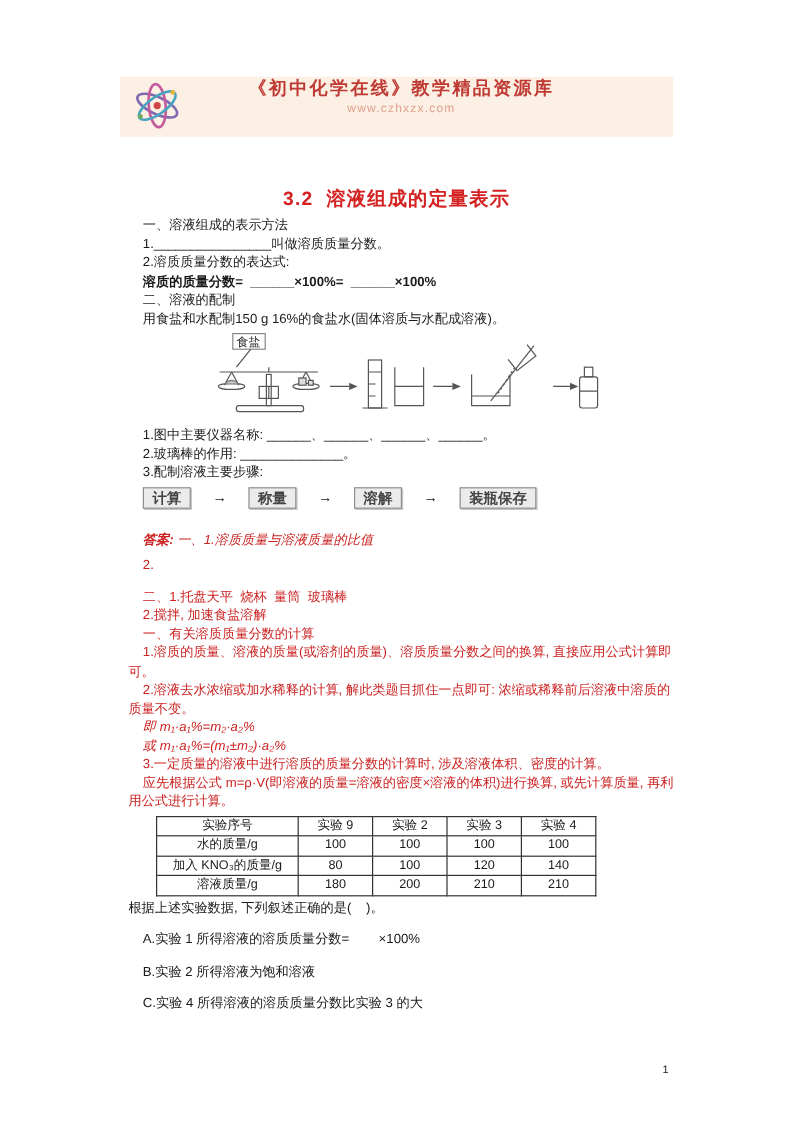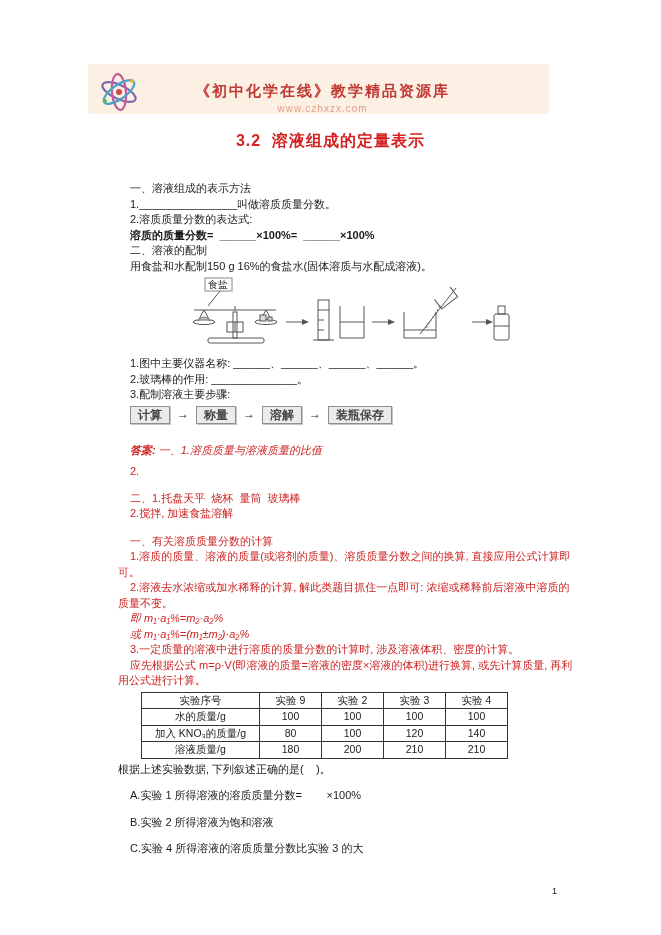"《初中化学在线》教学精品资源库" .banner { align-items: flex-end -> flex-start; left: 88px -> 100px }
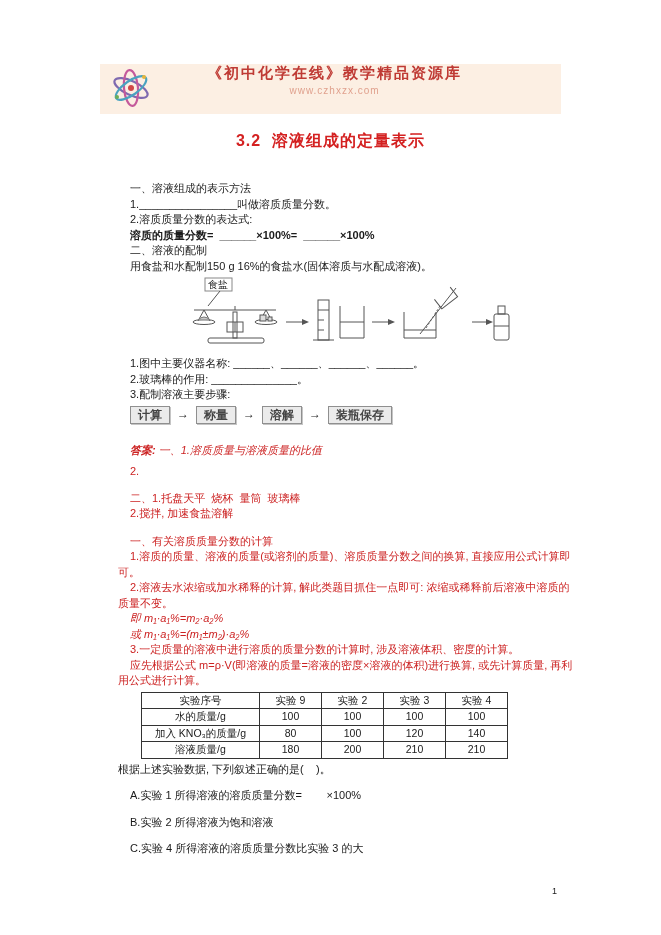"3.2 溶液组成的定量表示" .doc-title { top: 131px -> 156px }
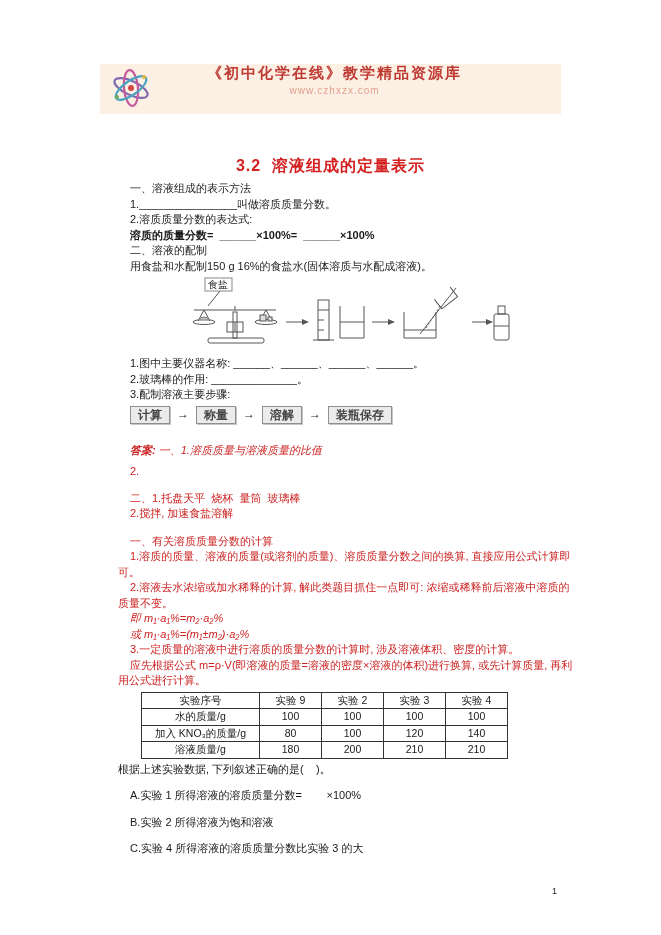"一、溶液组成的表示方法" .content { left: 118px -> 107px }
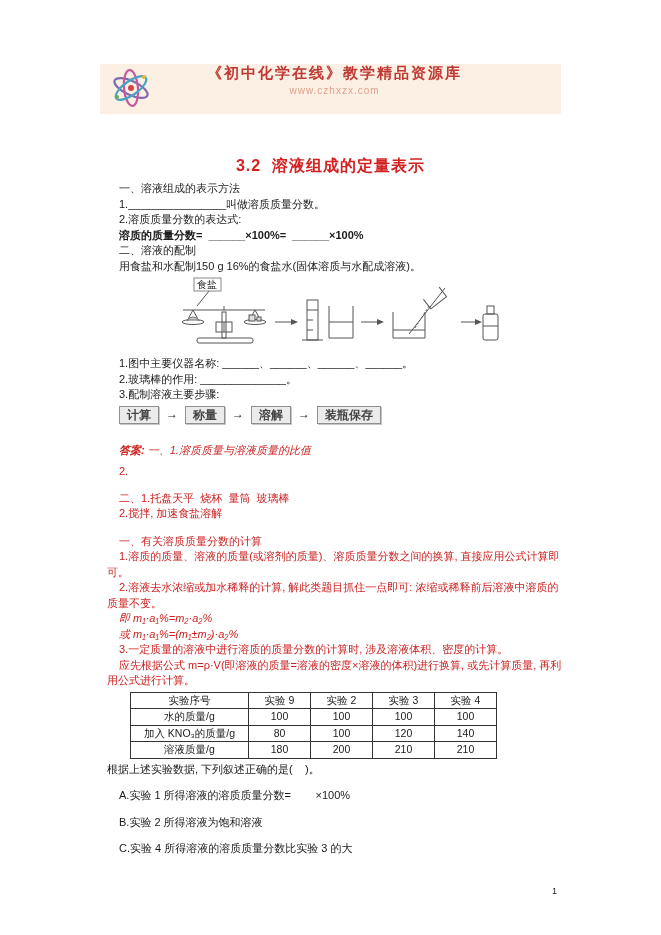"计算" .steps { gap: 7px -> 18px }
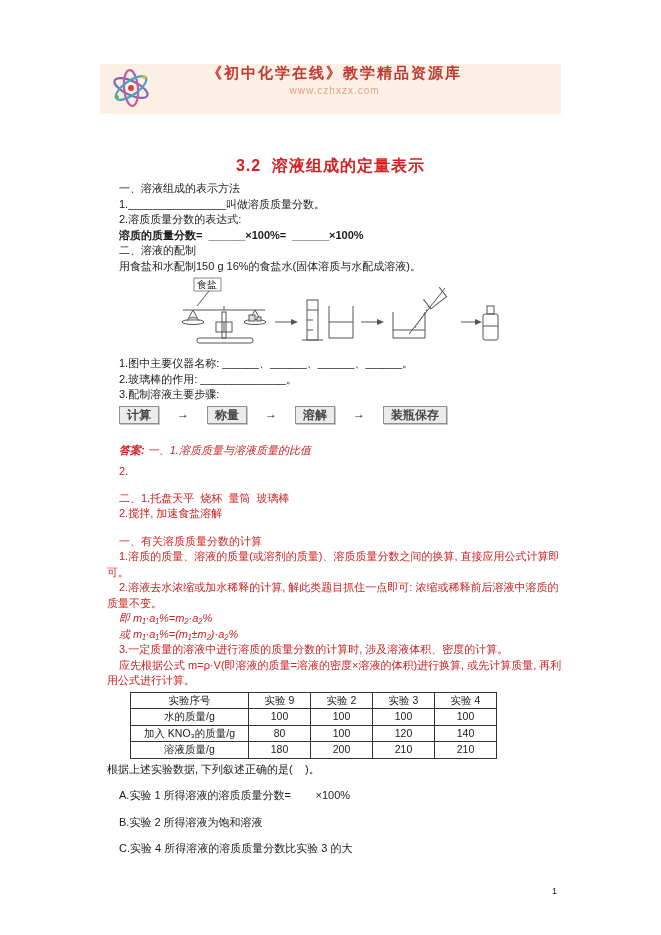"一、有关溶质质量分数的计算" .notes-h { margin-top: 12px -> none }
